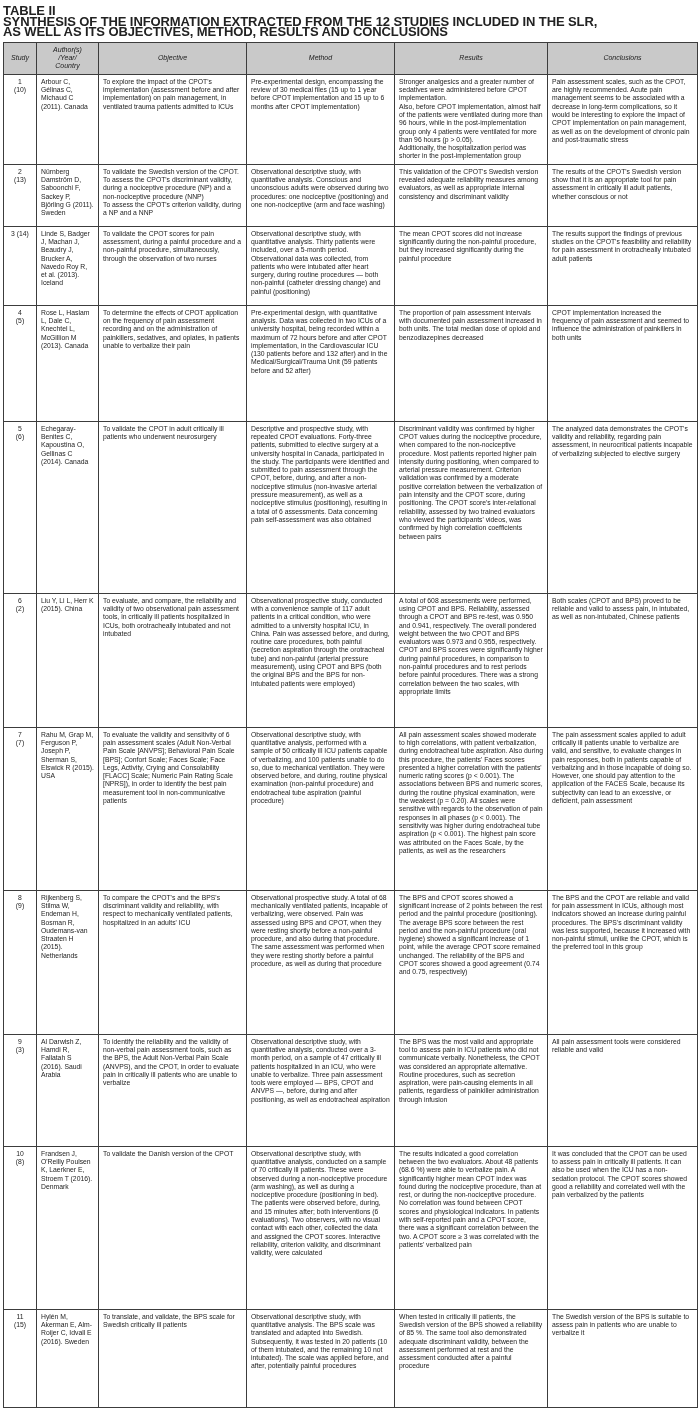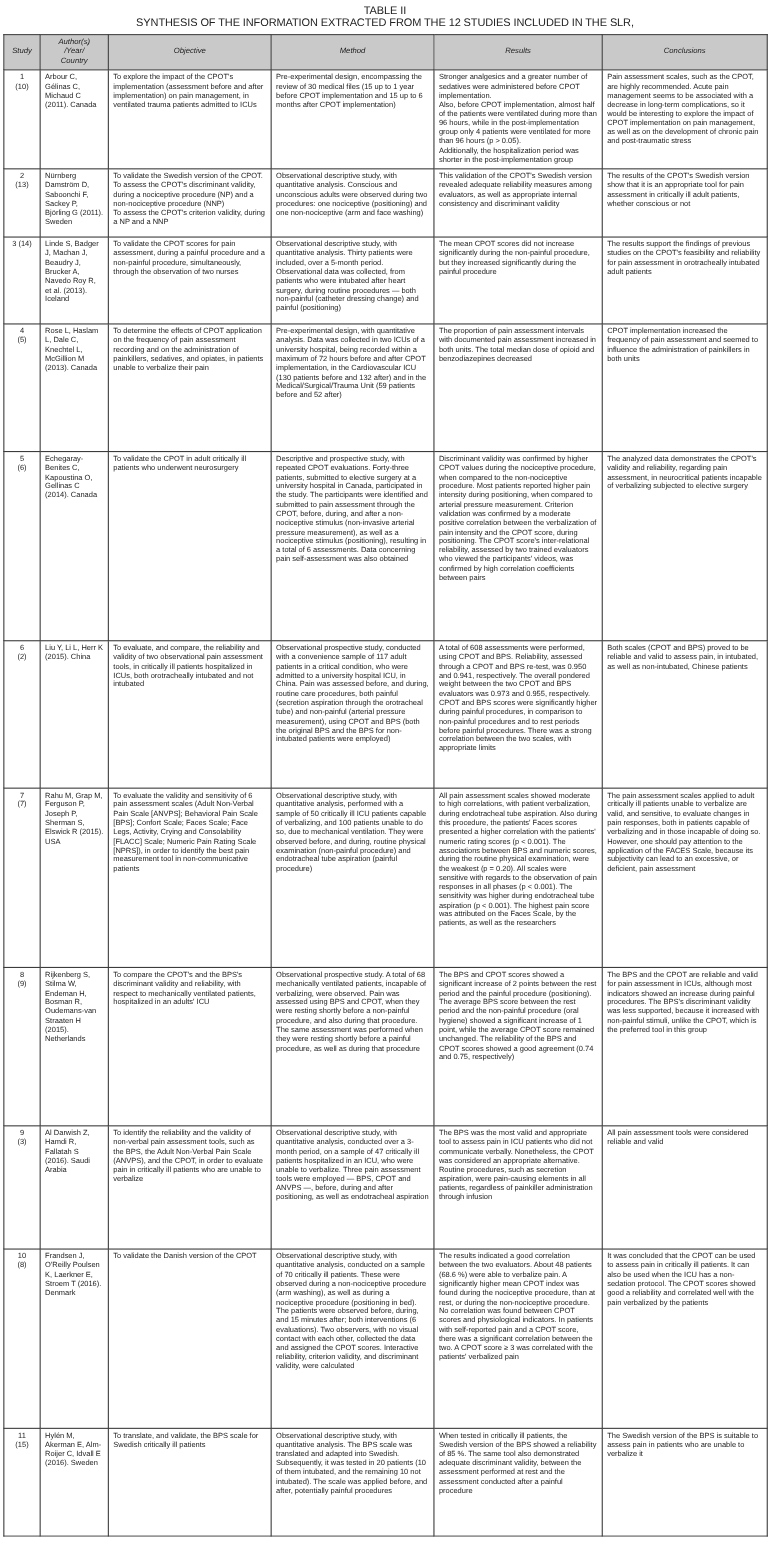"TABLE II" .caption { font-size: 10px -> 13px; font-weight: 400 -> 700; text-align: center -> none }
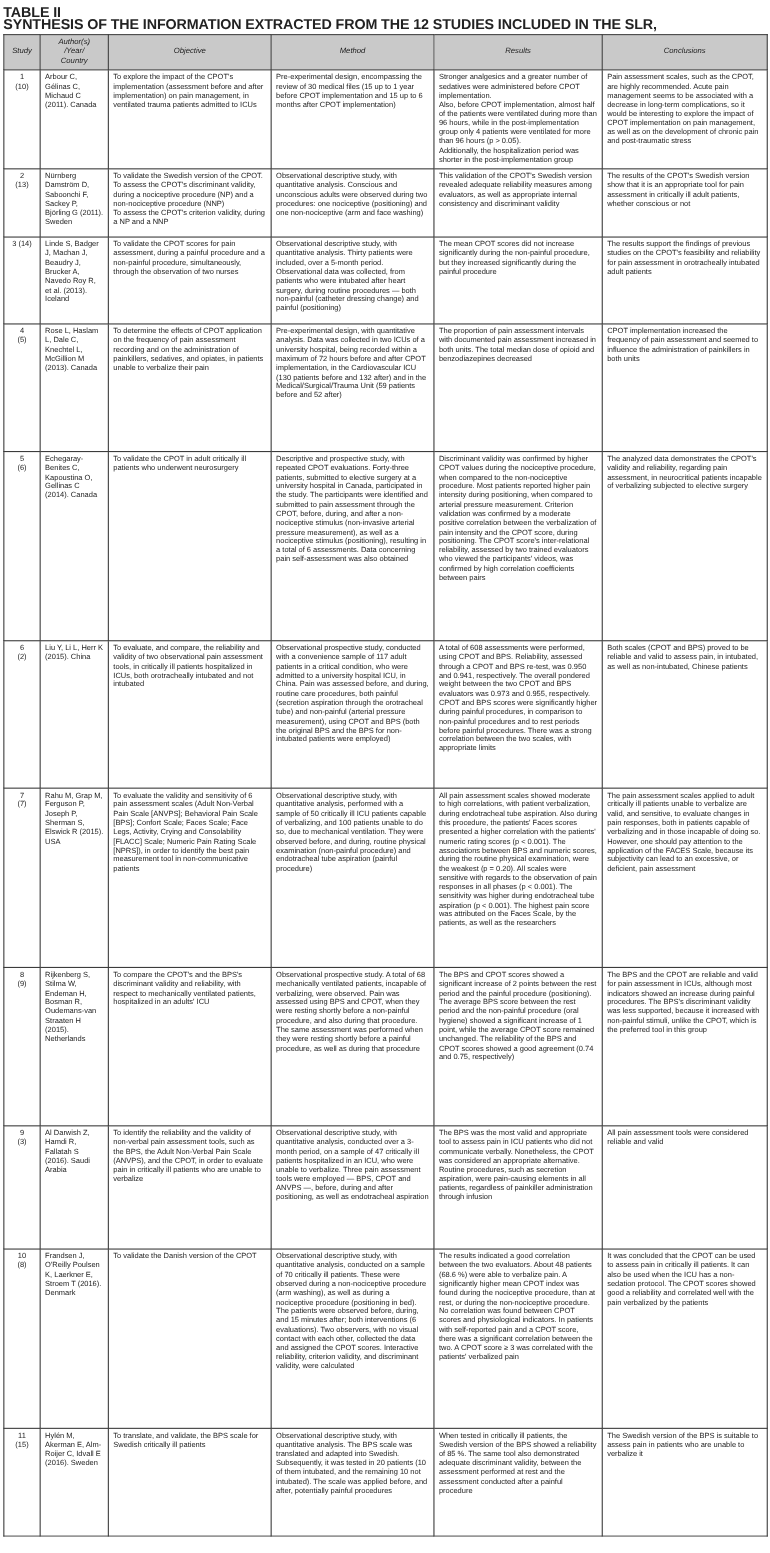"AS WELL AS ITS OBJECTIVES," div { html: none -> <div>AS WELL AS ITS OBJECTIVES, METHOD, RESULTS AND CONCLUSIONS</div> }
